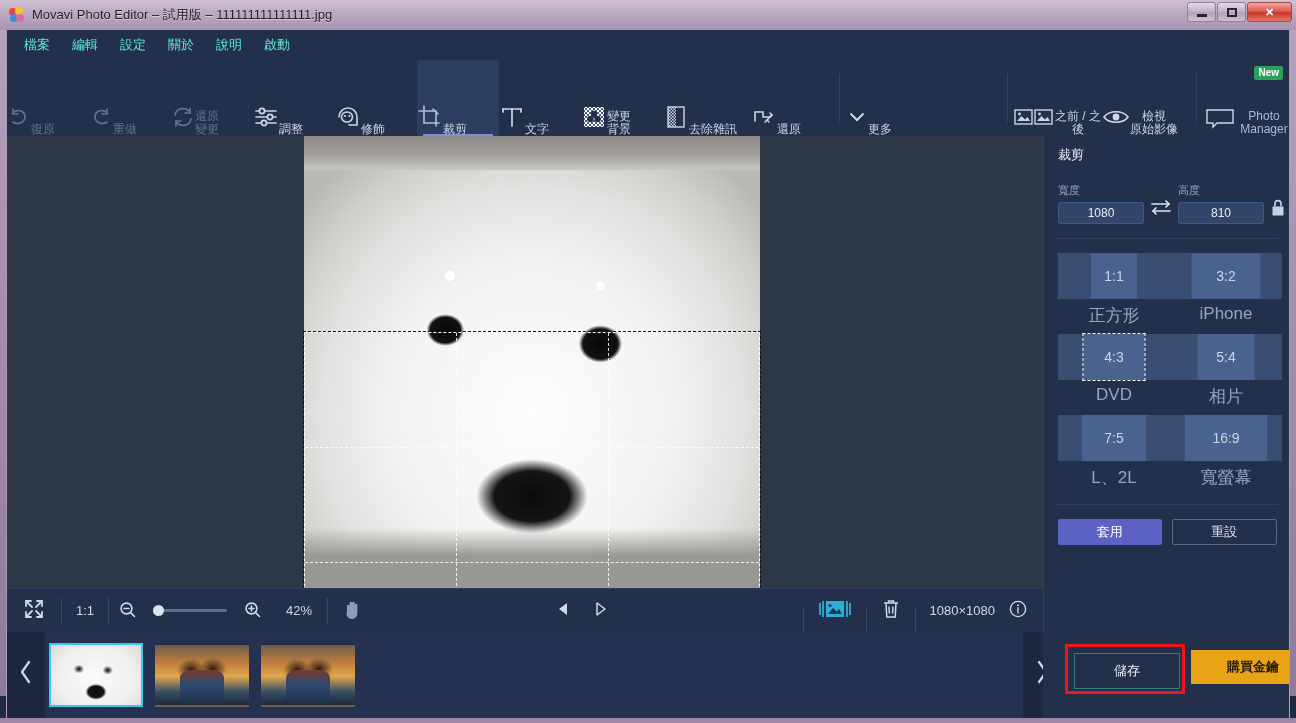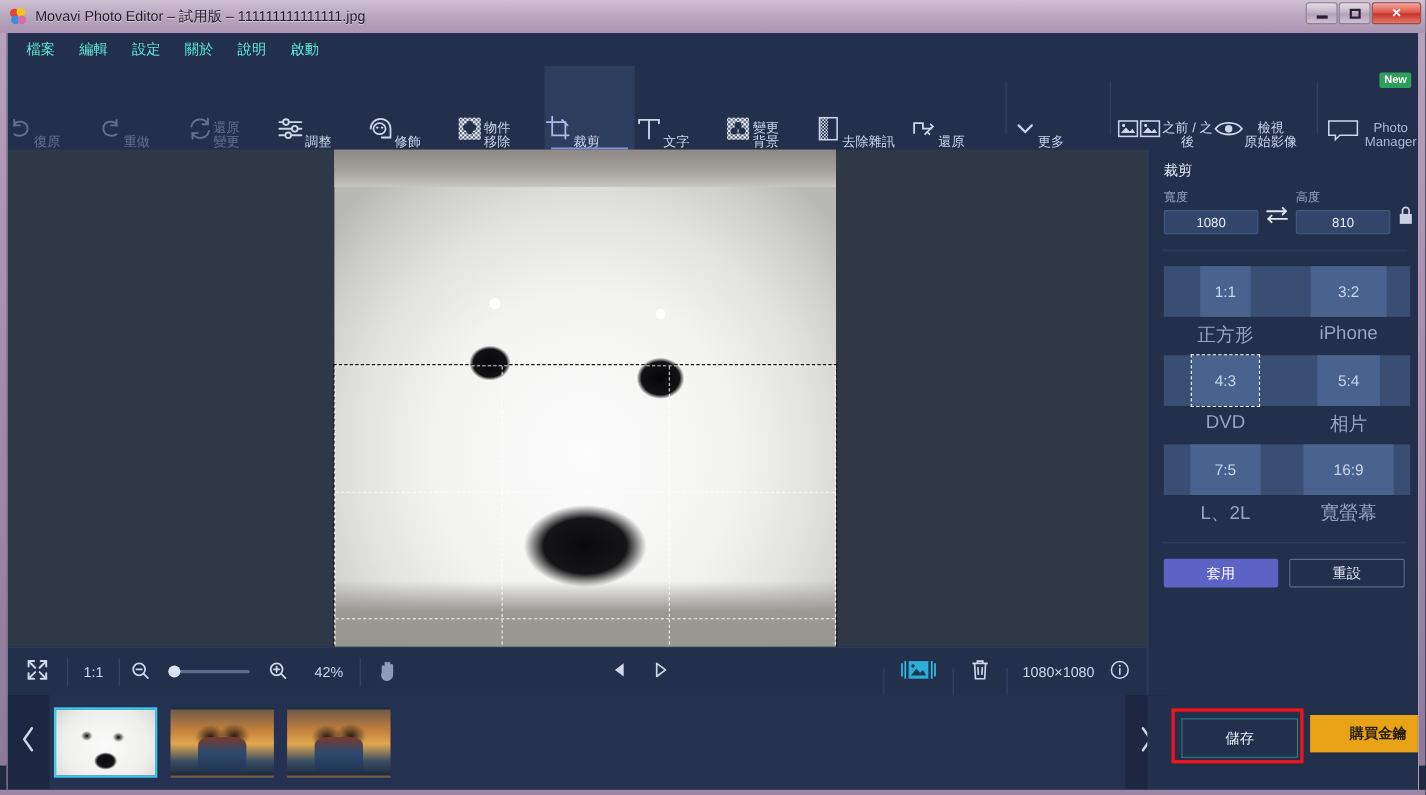"物件" div.tool { html: <div> <div> <svg> <defs> <pattern> <rect></rect> <rect></rect> <rect></rect> </pattern> </defs> <rect></rect> <path></path> </svg> </div> <div>物件 移除</div> </div> -> none }
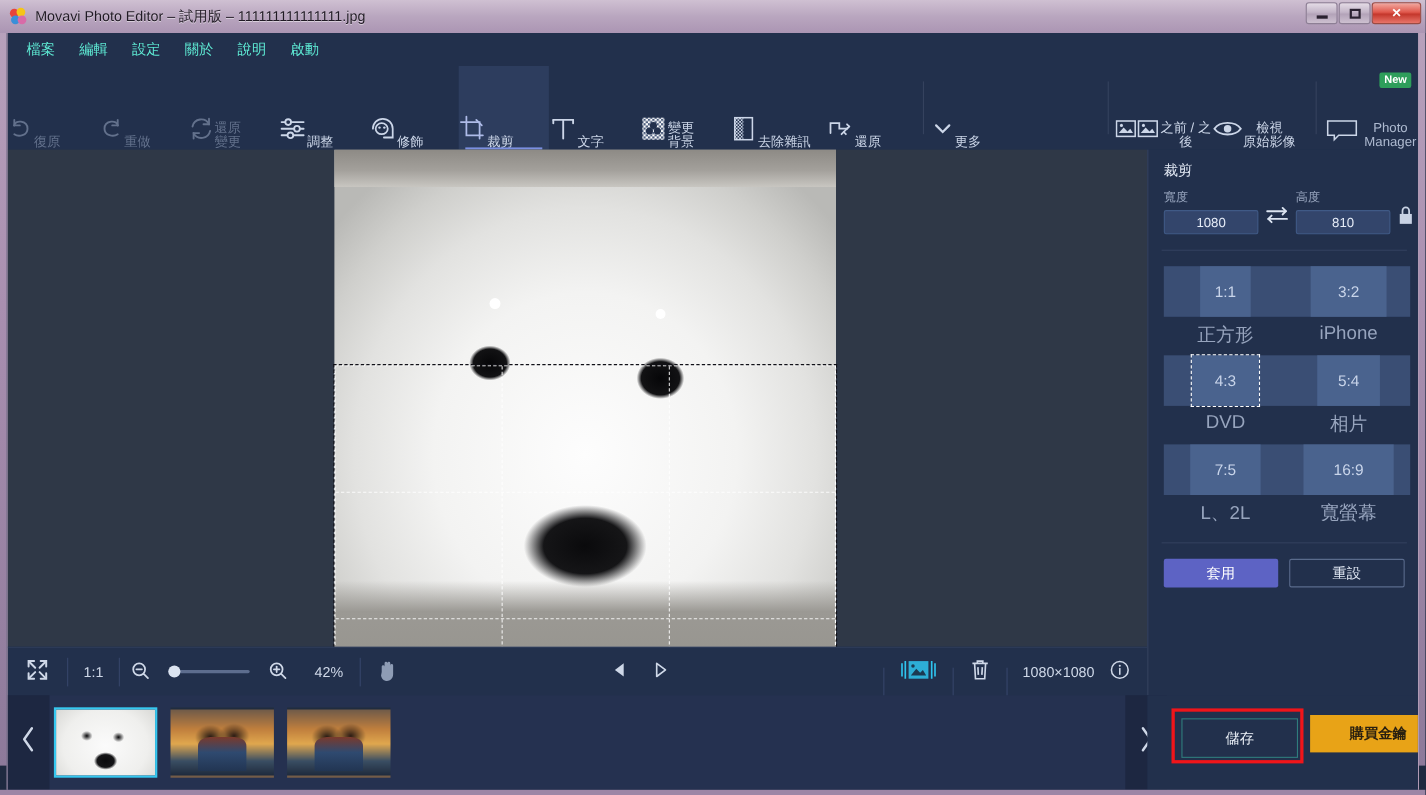"寬度" .field { margin-top: none -> 11px }
